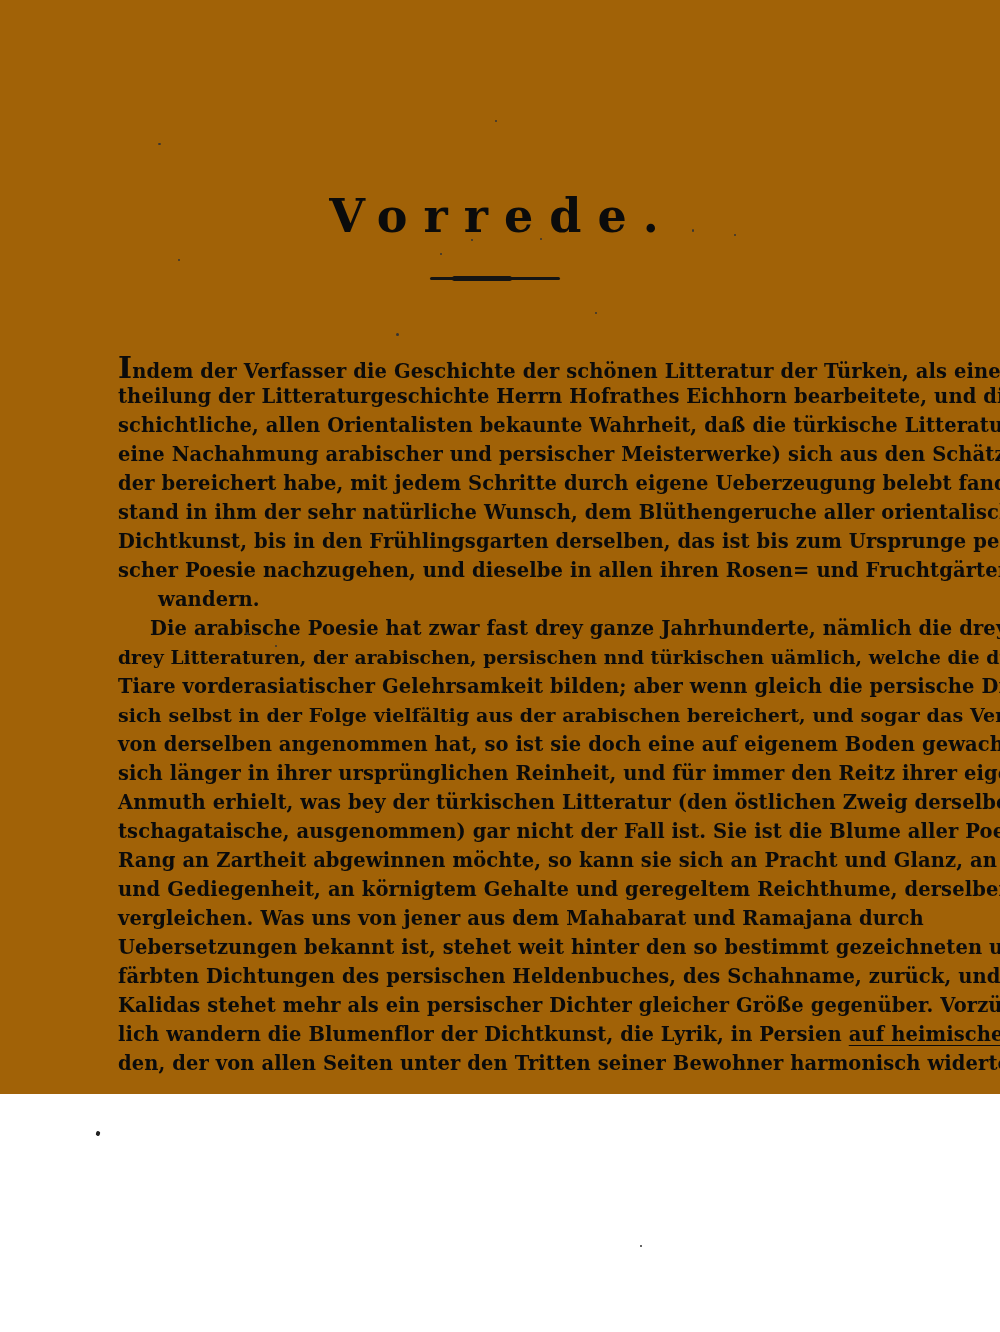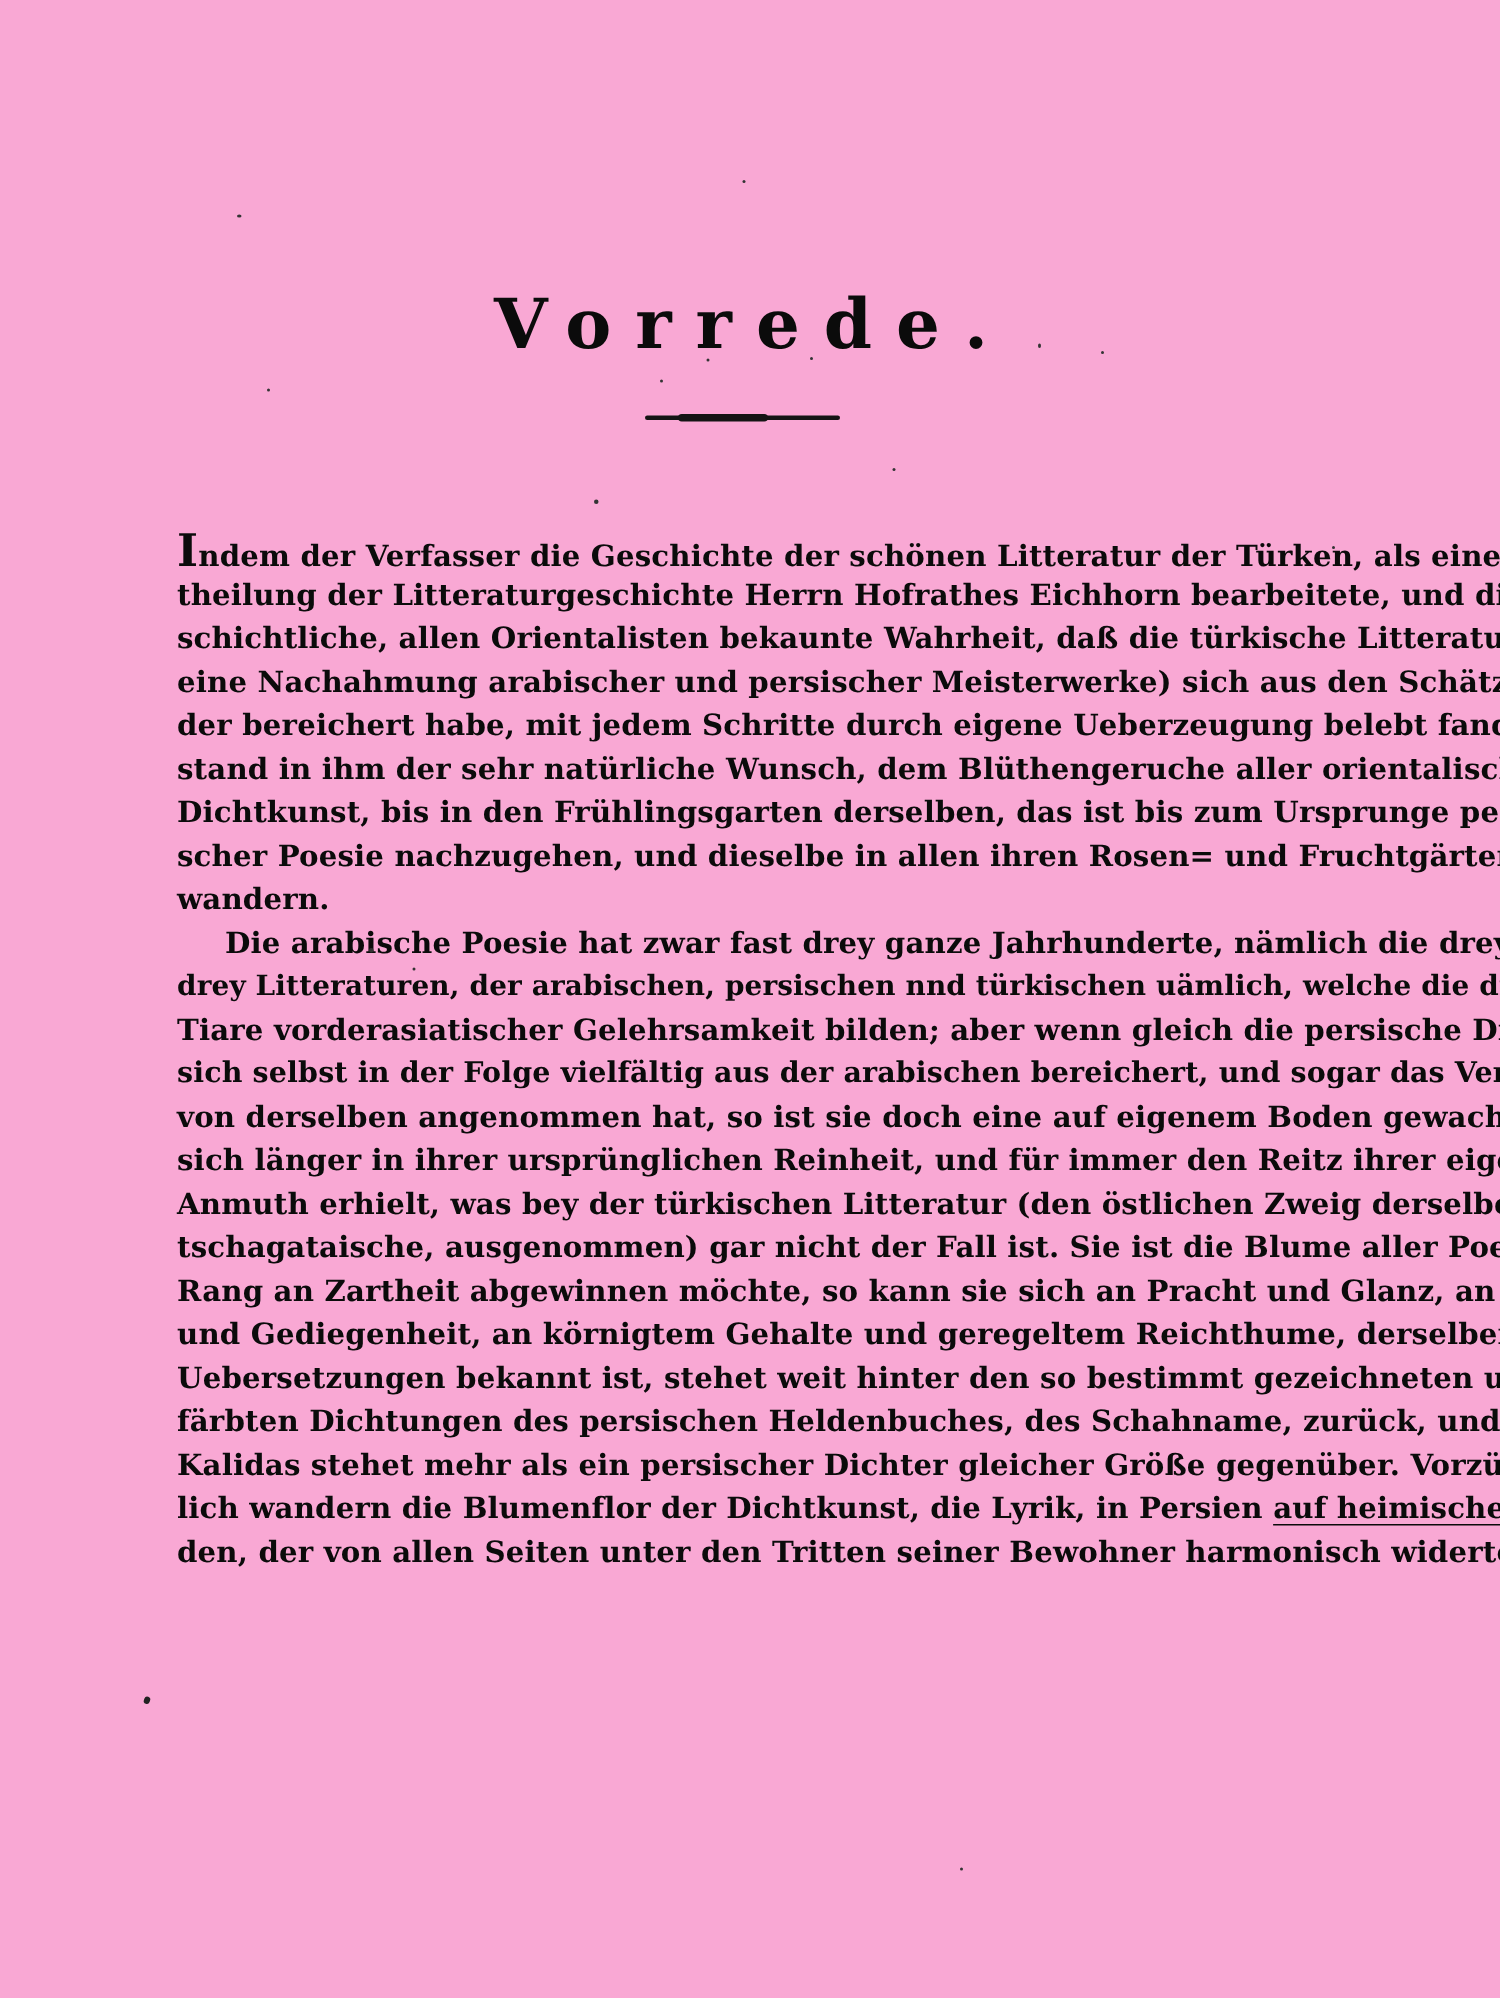"Vorrede." .page { background: #f9a8d4 -> #a16207; height: 1332px -> 1094px }
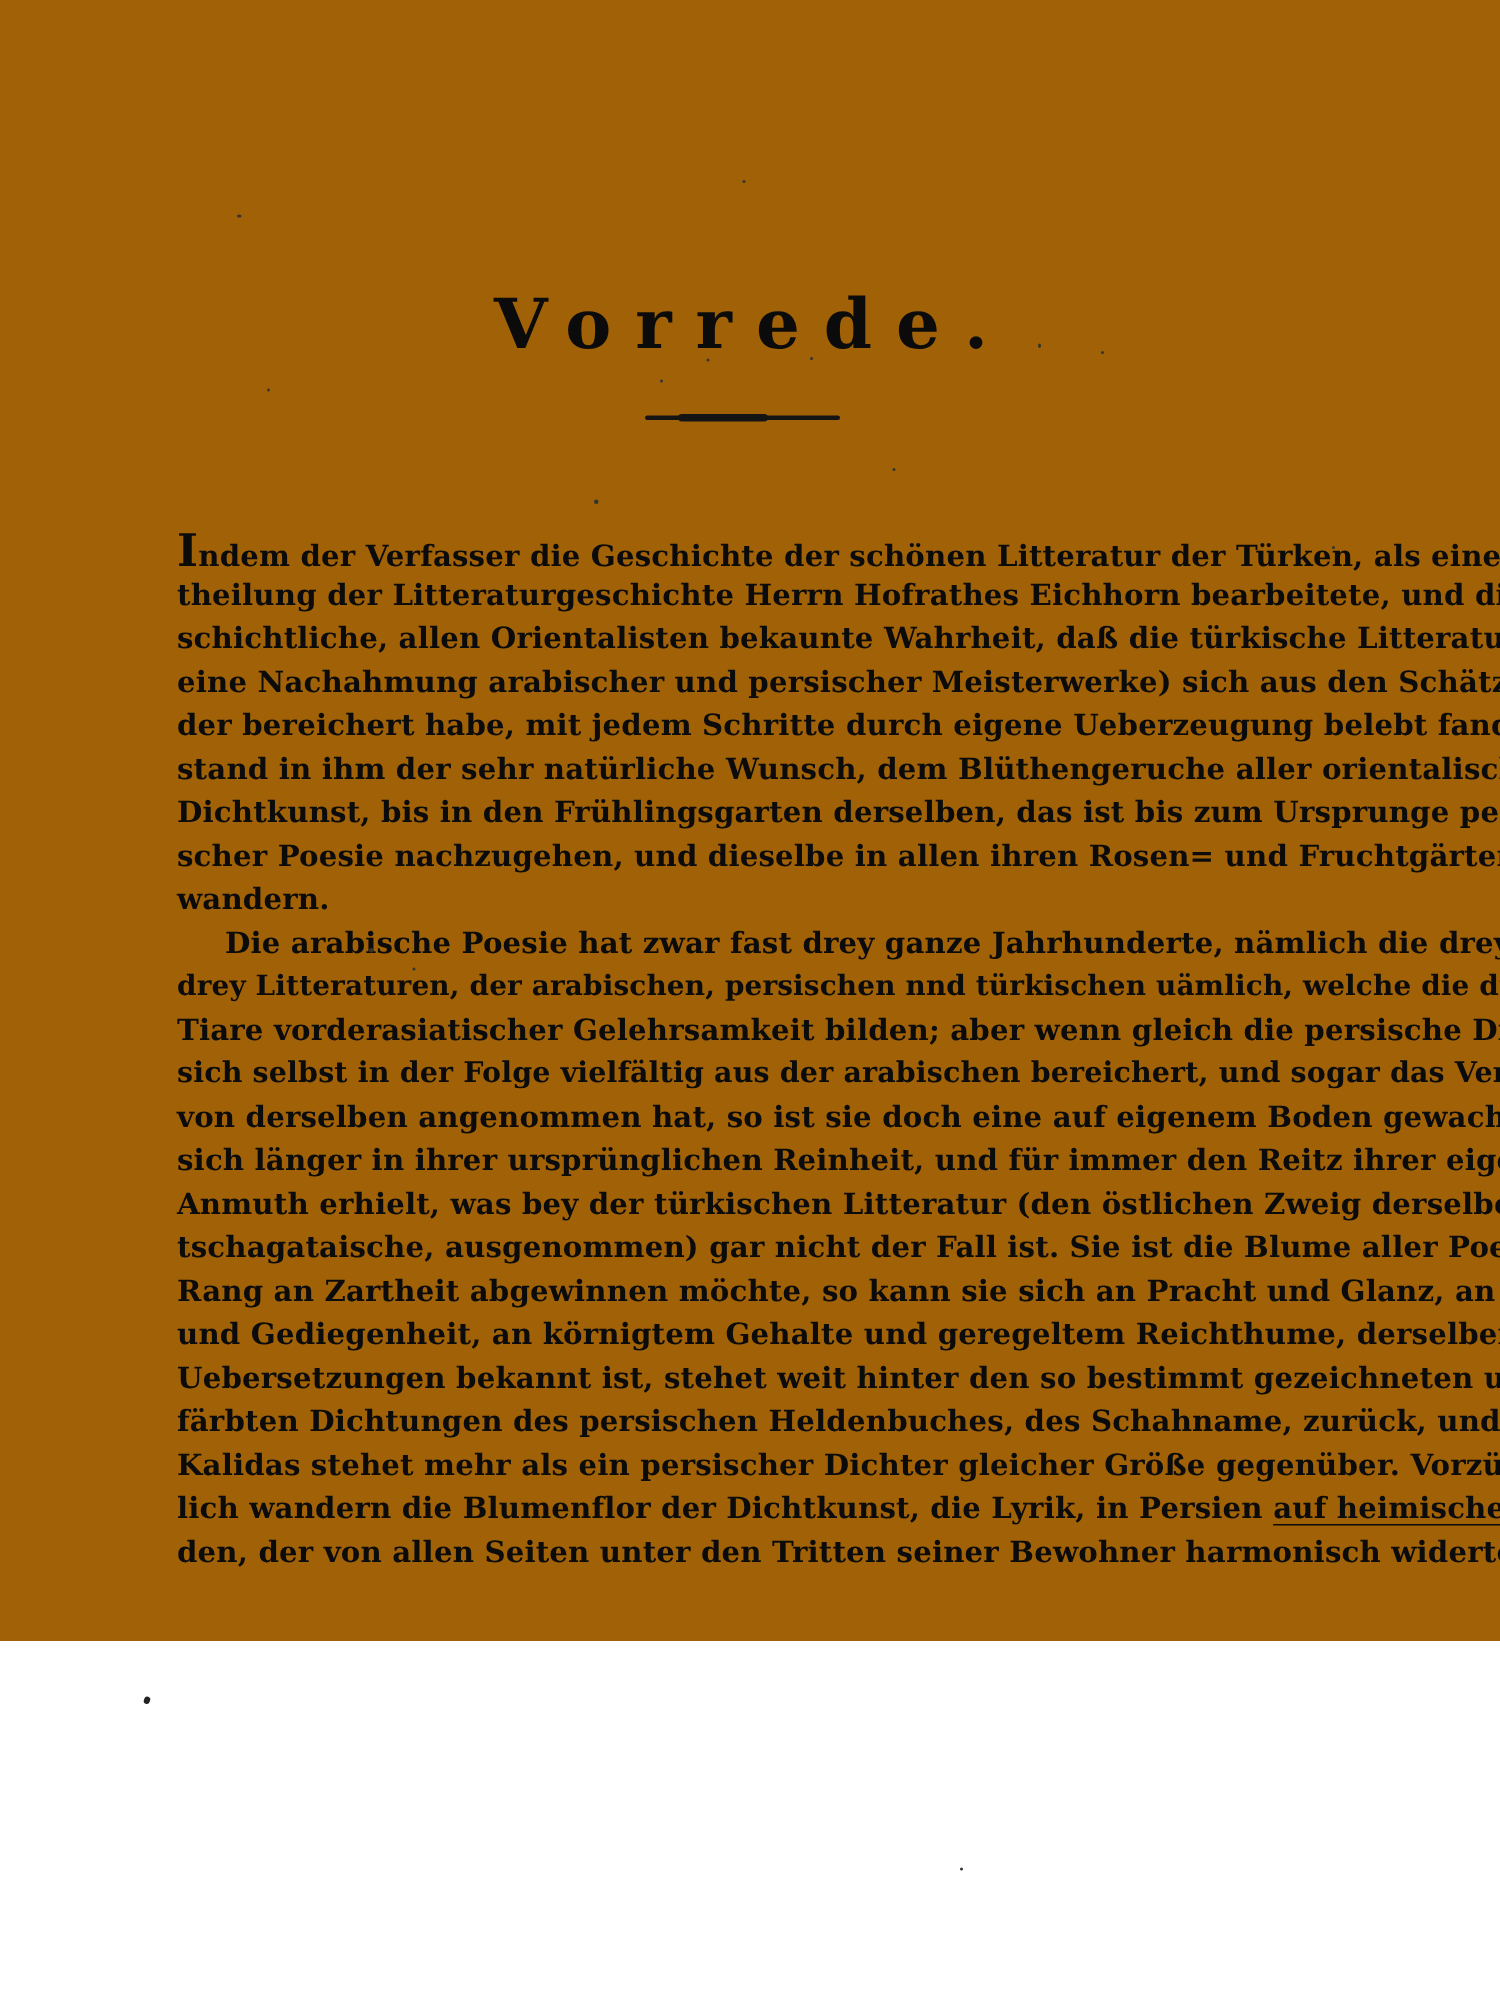"wandern." .line.last { margin-left: none -> 40px }
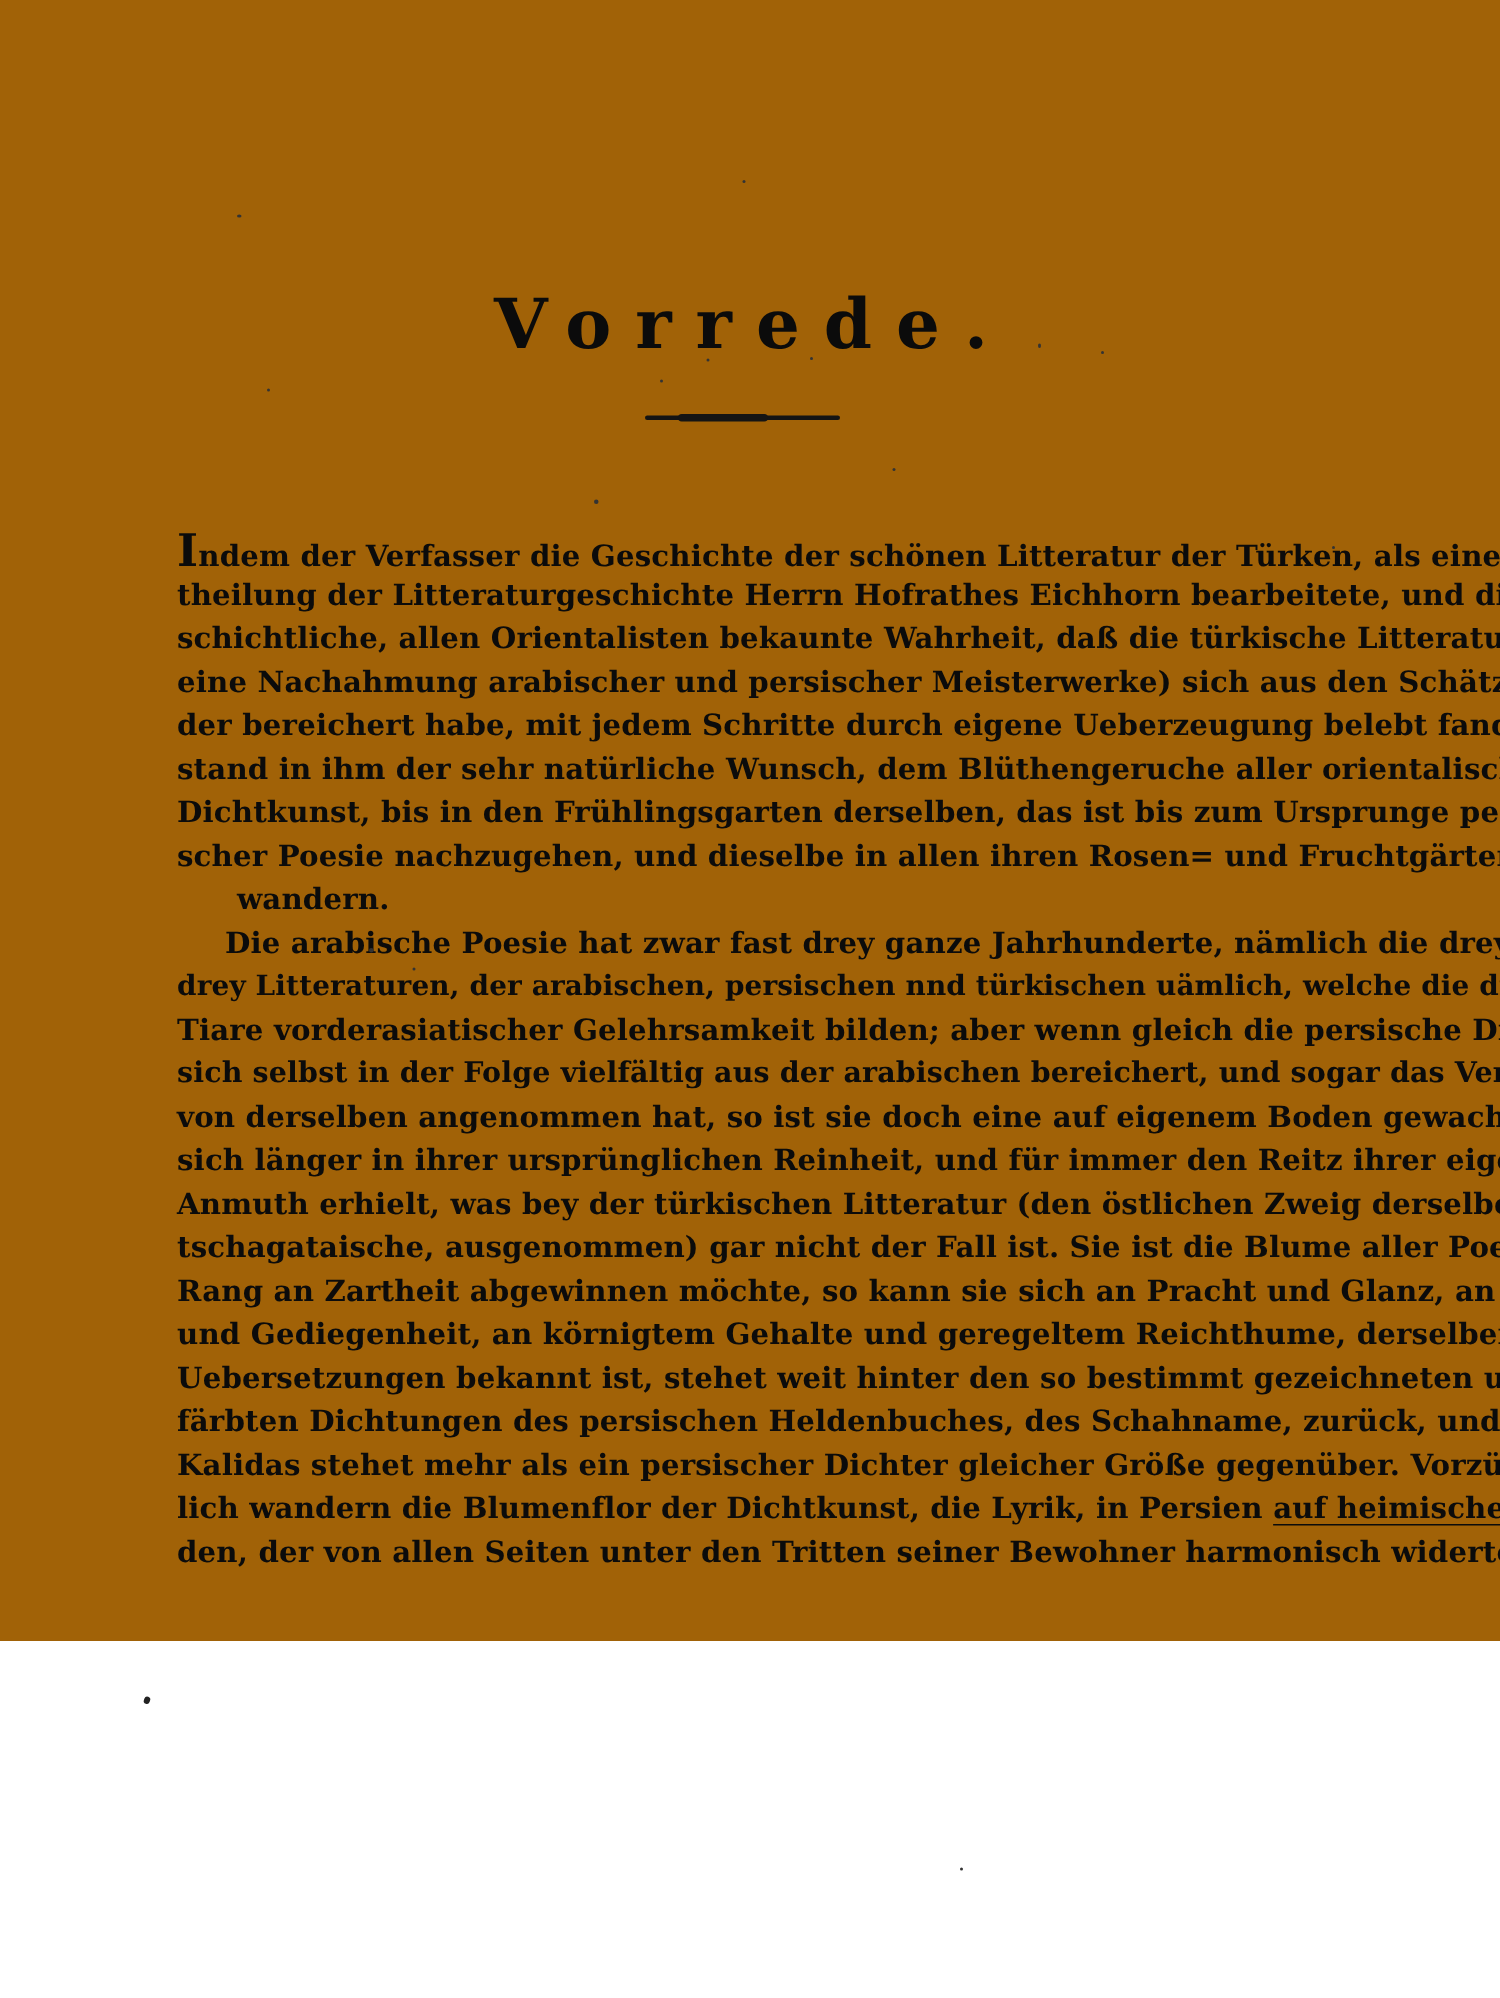"vergleichen. Was uns von jener" span.line { html: none -> <span>vergleichen. Was uns von jener aus dem Mahabarat und Ramajana durch</span> }
